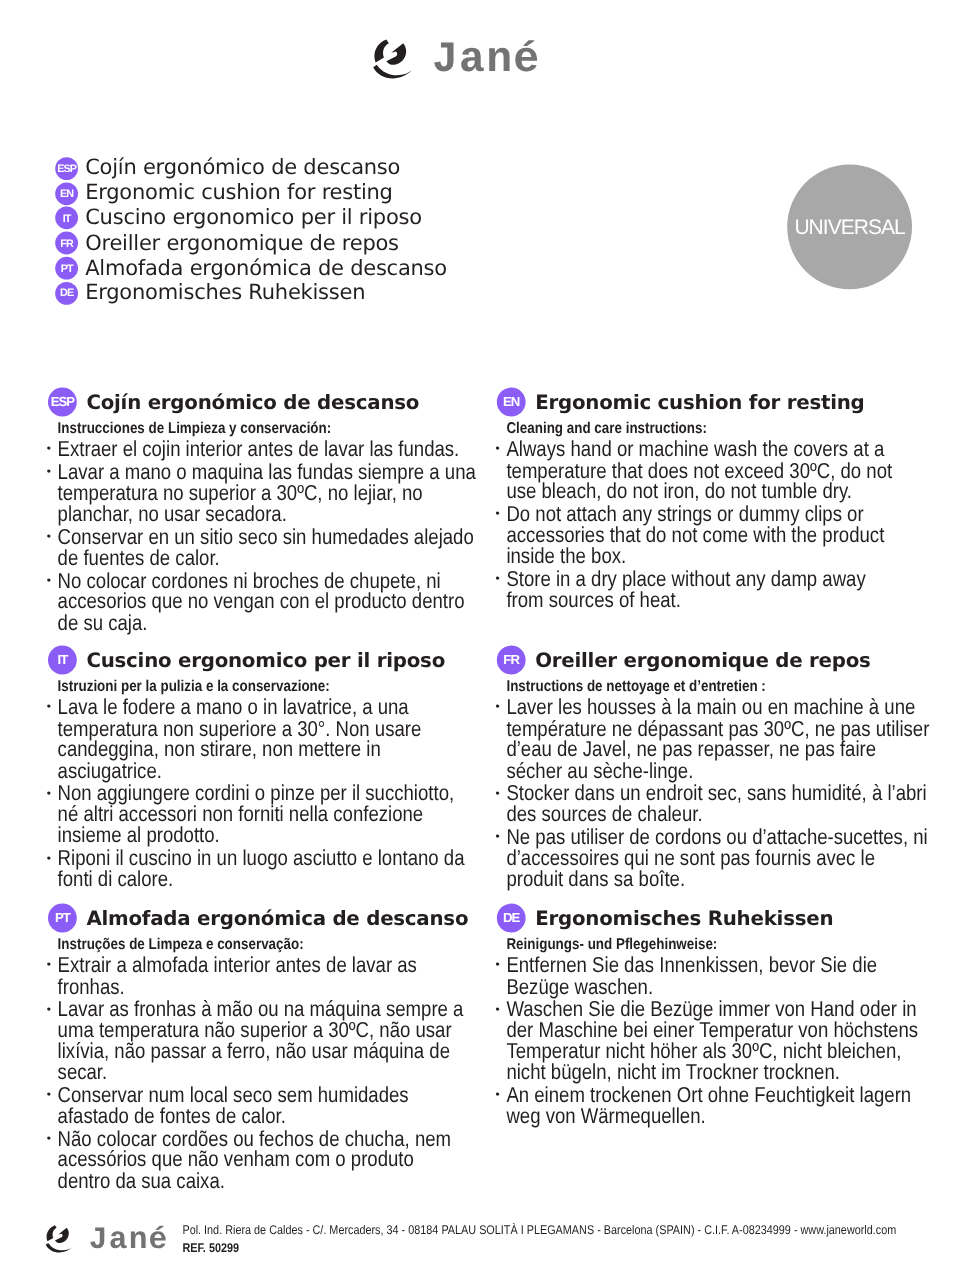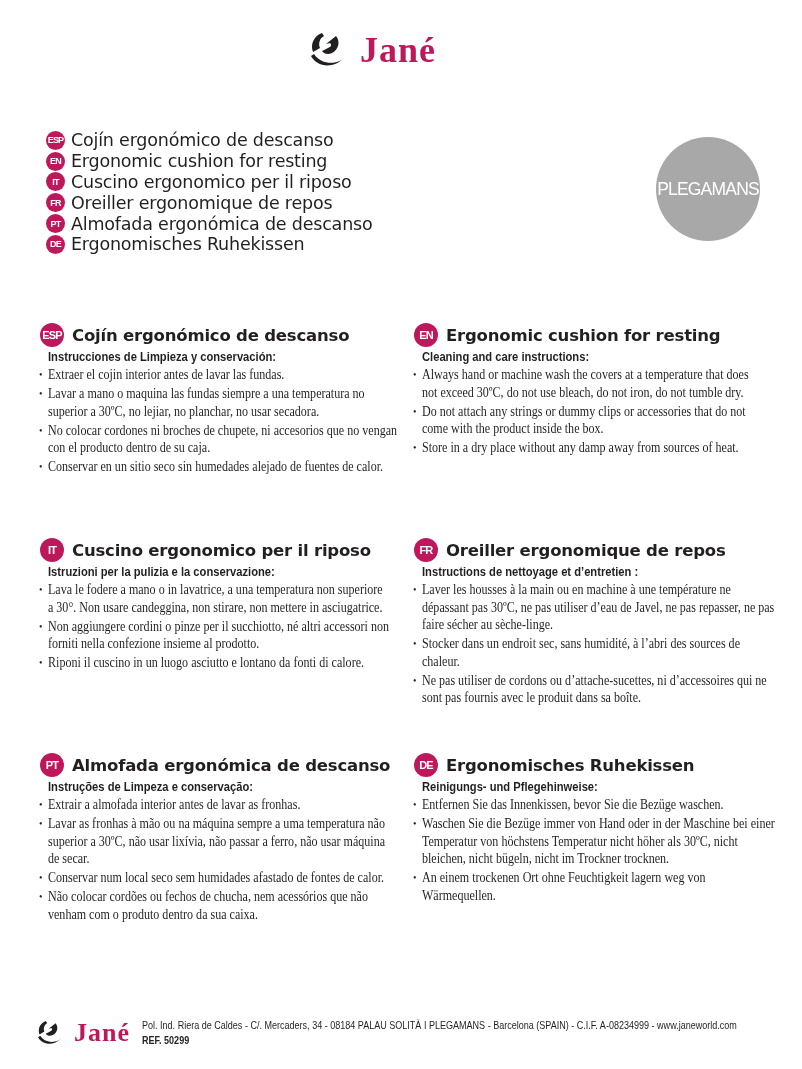"Jané" .logo-word { color: #be185d -> #737373; font-family: Liberation Serif, serif -> Liberation Mono, monospace }
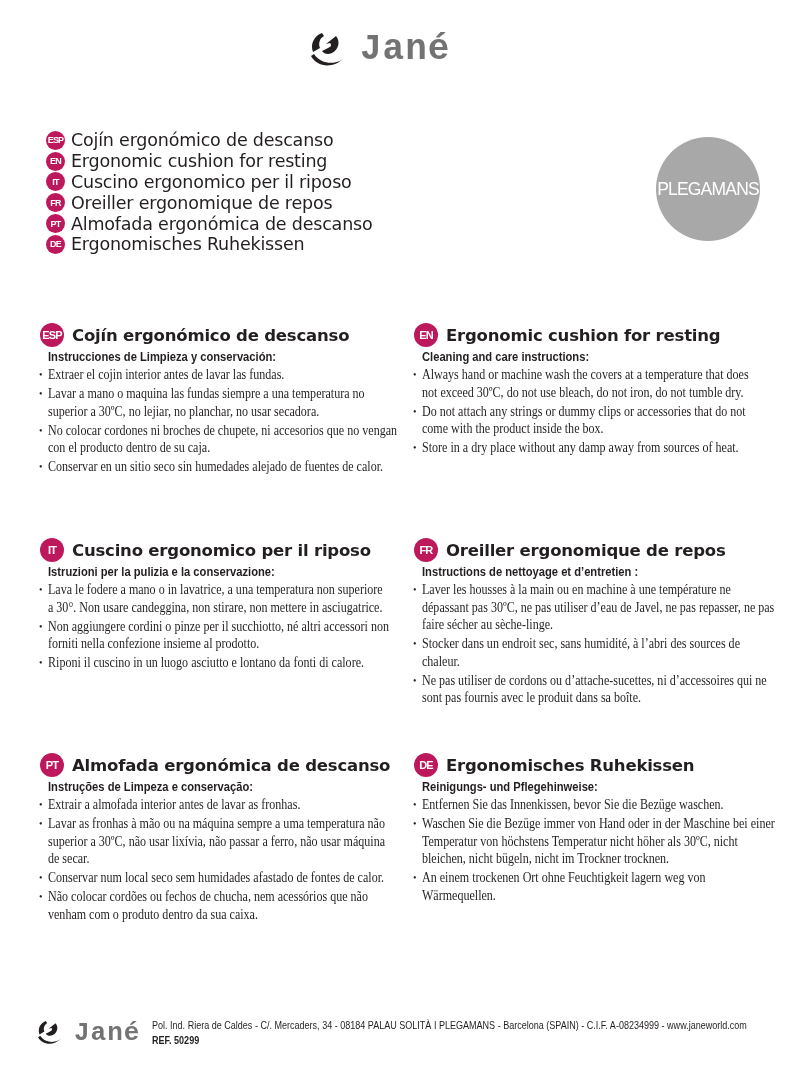"ESP" .badge { background: #be185d -> #8b5cf6 }
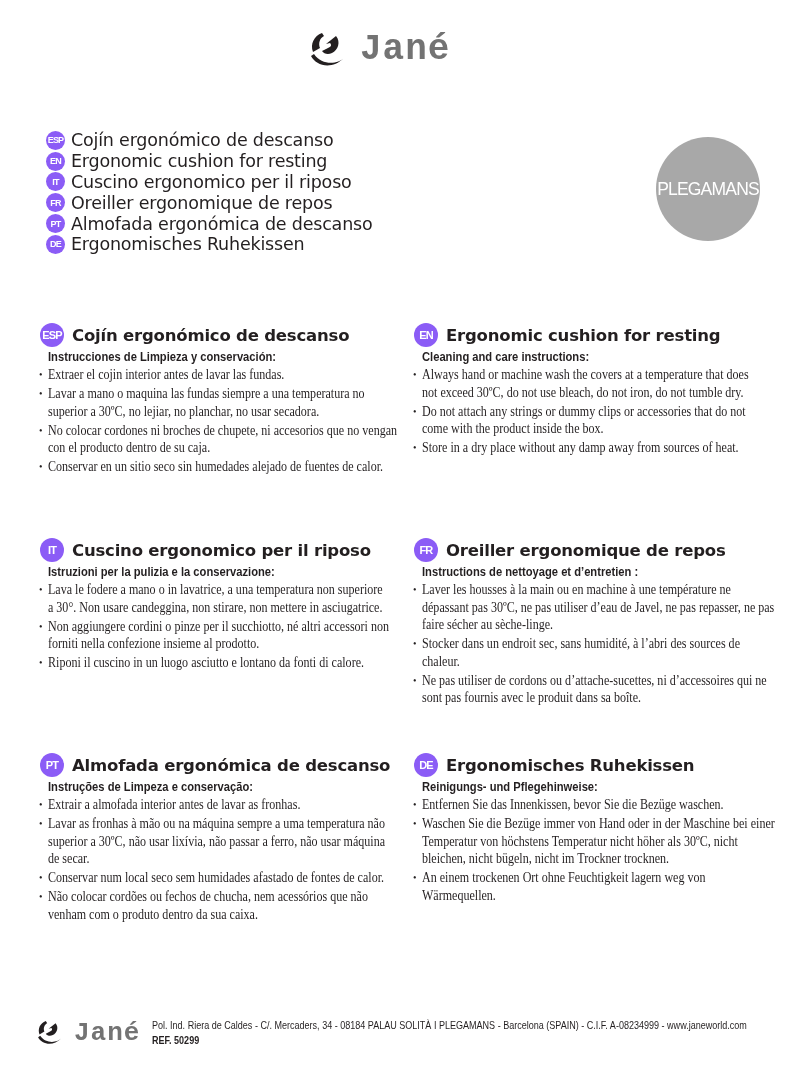"PLEGAMANS" div.universal { text: PLEGAMANS -> UNIVERSAL }
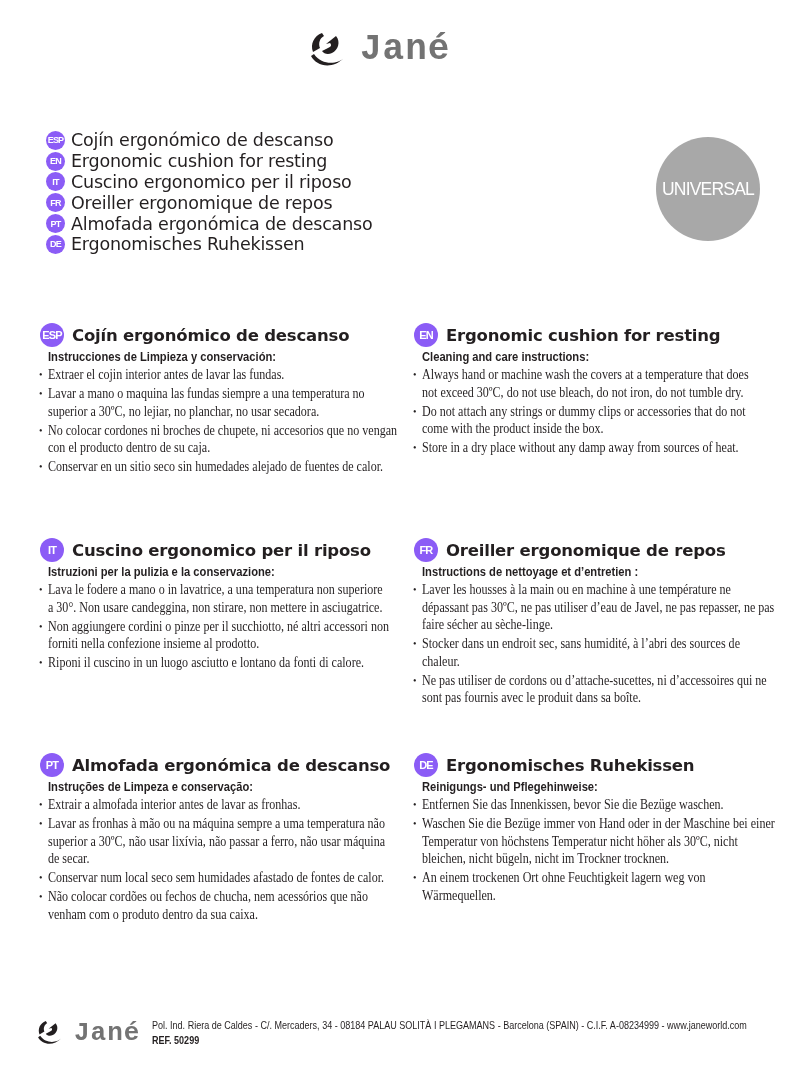"Extraer el cojin interior antes" .bullets li { font-family: Liberation Serif, serif -> Liberation Sans, sans-serif; font-size: 14px -> 18px }
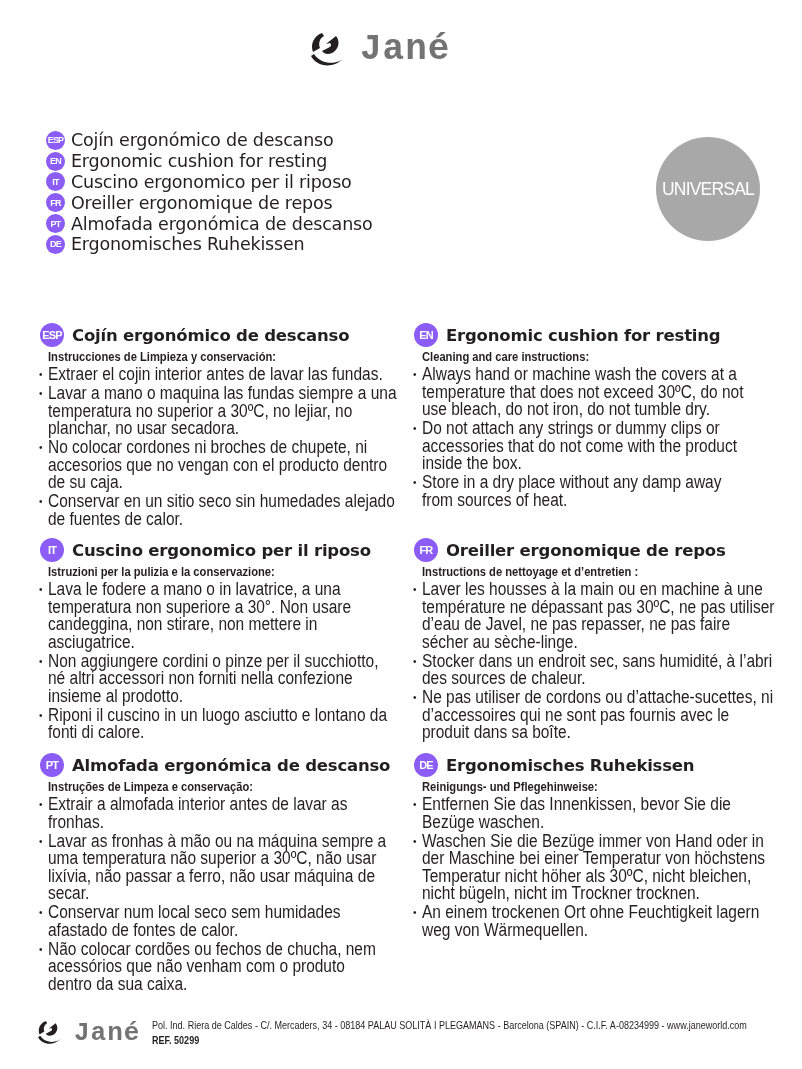"No colocar cordones ni broches" li { order: before "Conservar en un sitio seco" -> after "Conservar en un sitio seco" }
